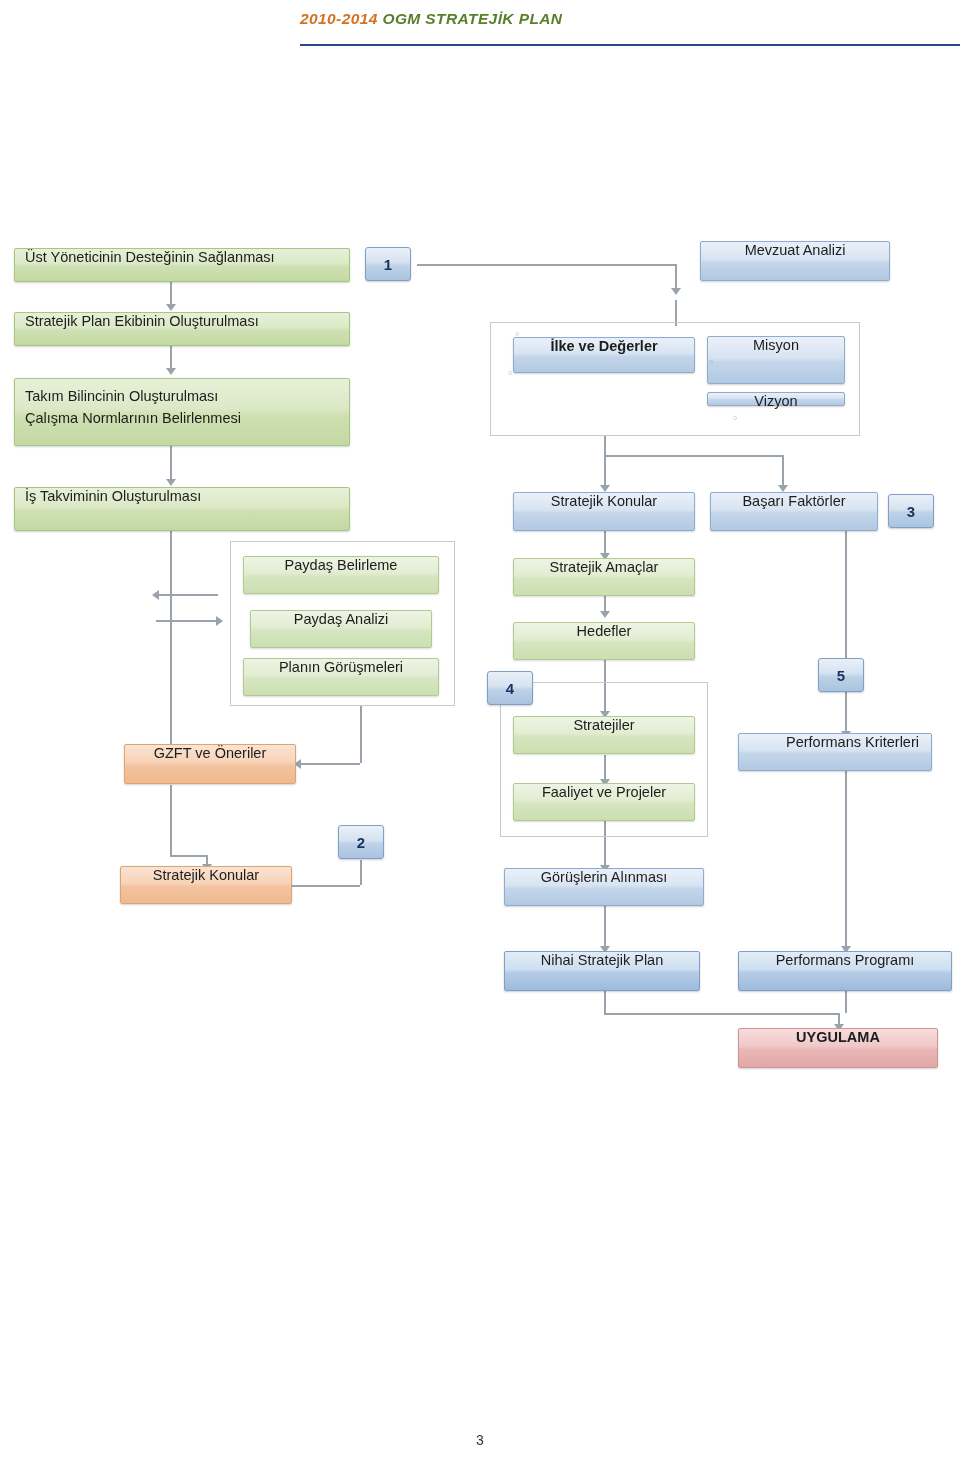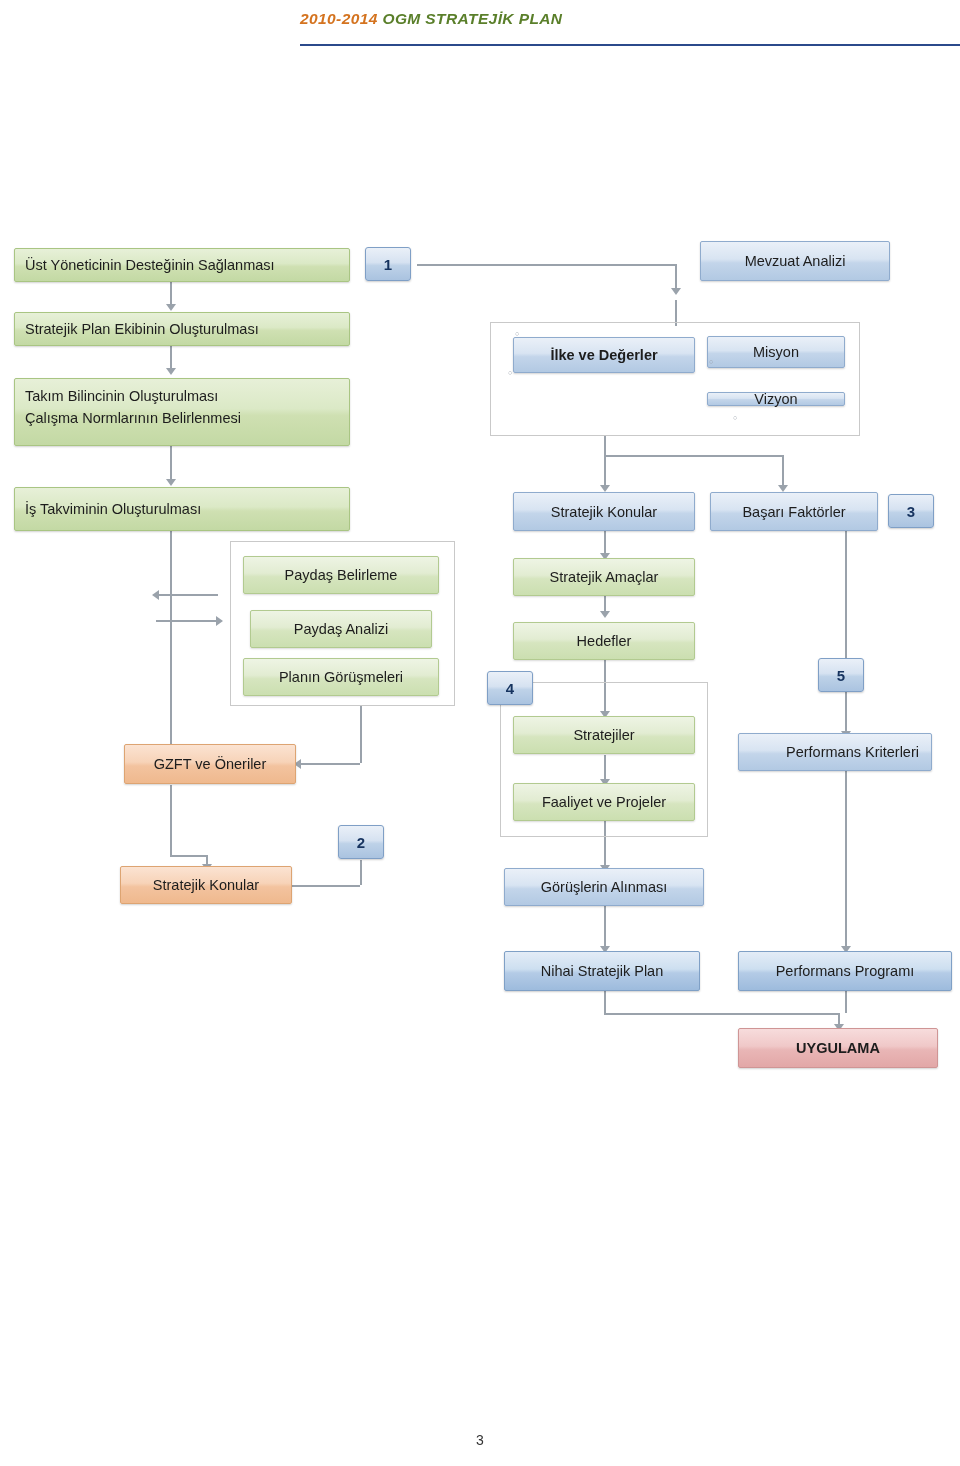"Üst Yöneticinin Desteğinin Sağlanması" .box { align-items: center -> none }
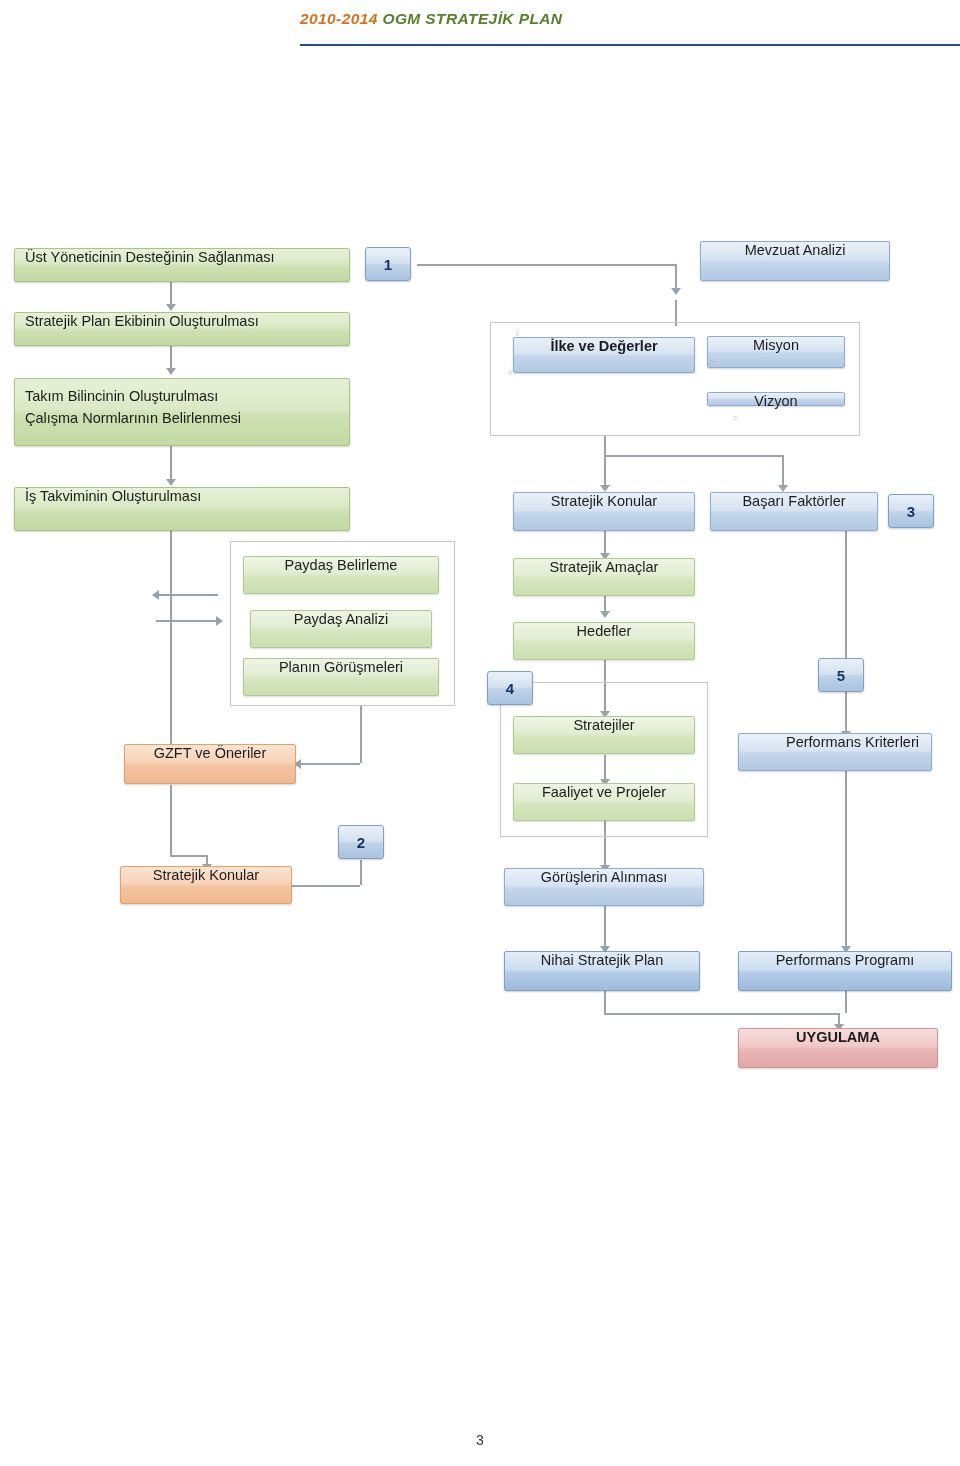"Misyon" div.box { height: 32px -> 48px }
